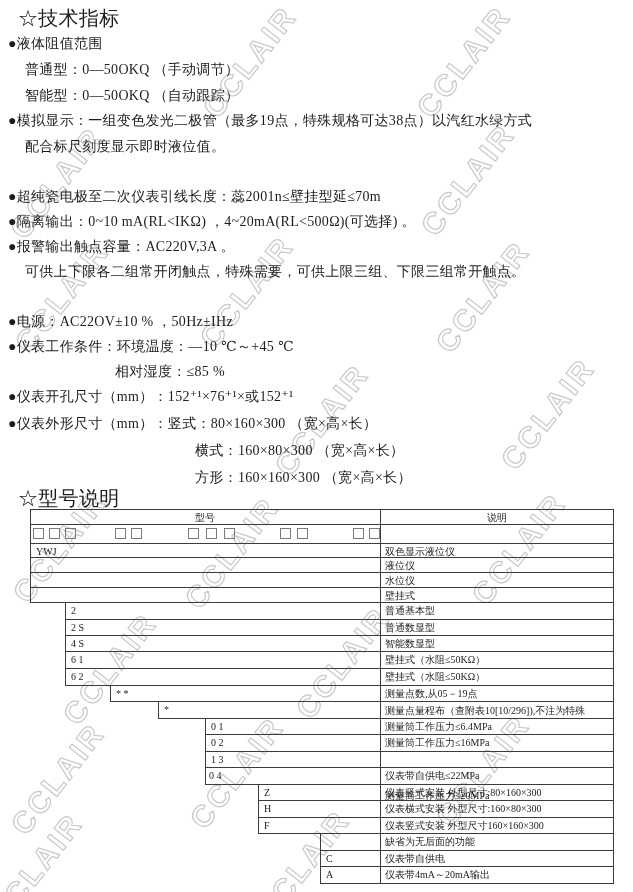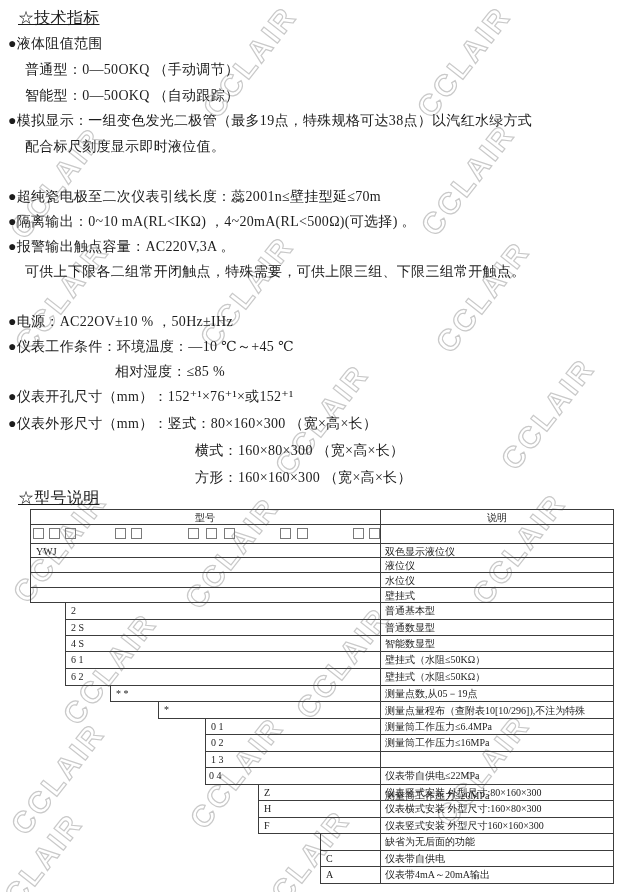"☆技术指标" .stitle { font-size: 16px -> 20px; text-decoration: underline -> none }
